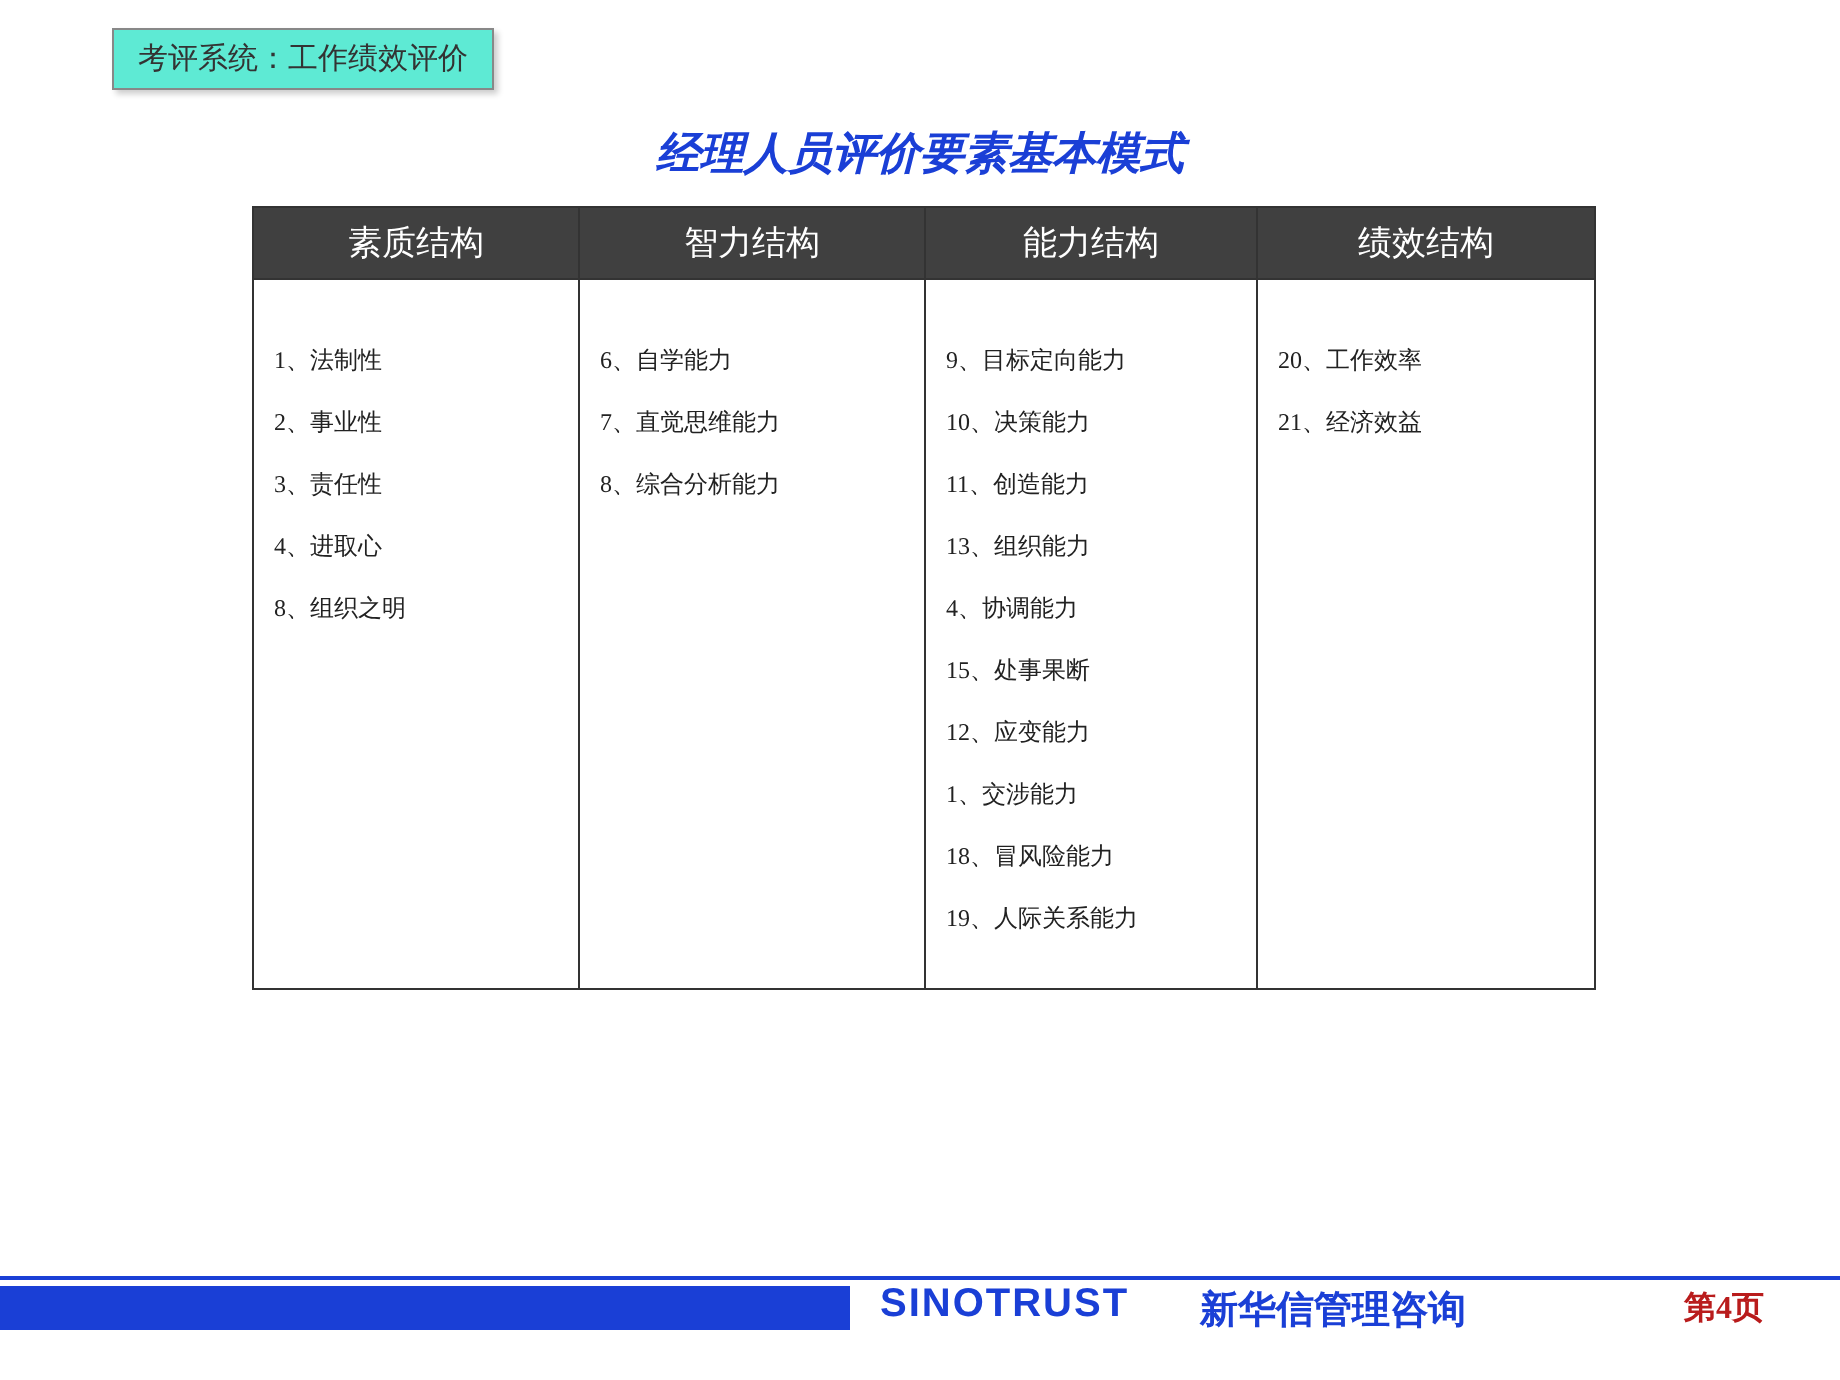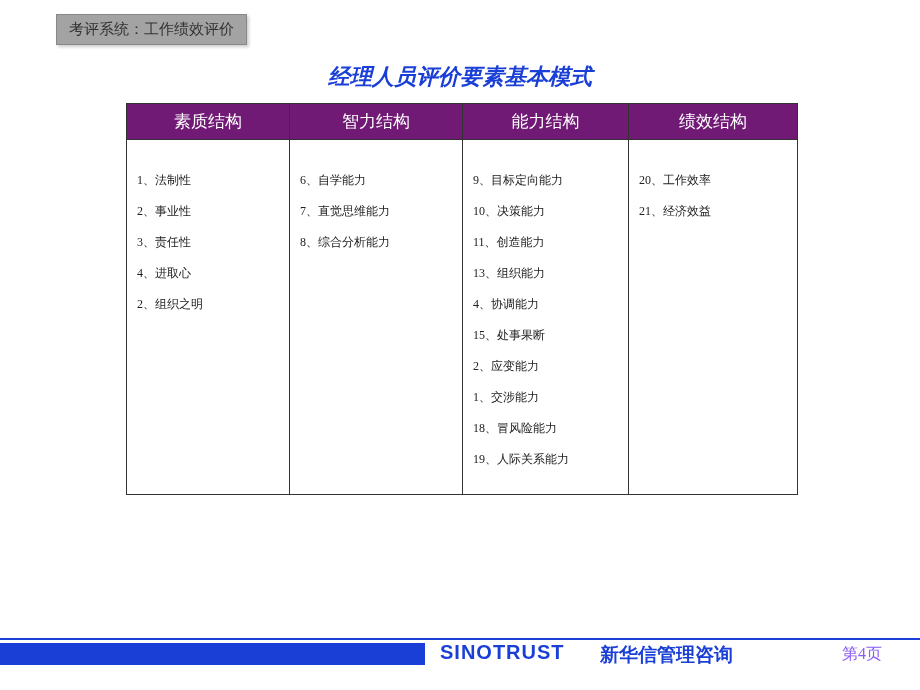"考评系统：工作绩效评价" .breadcrumb-tag { background: #a3a3a3 -> #5eead4 }
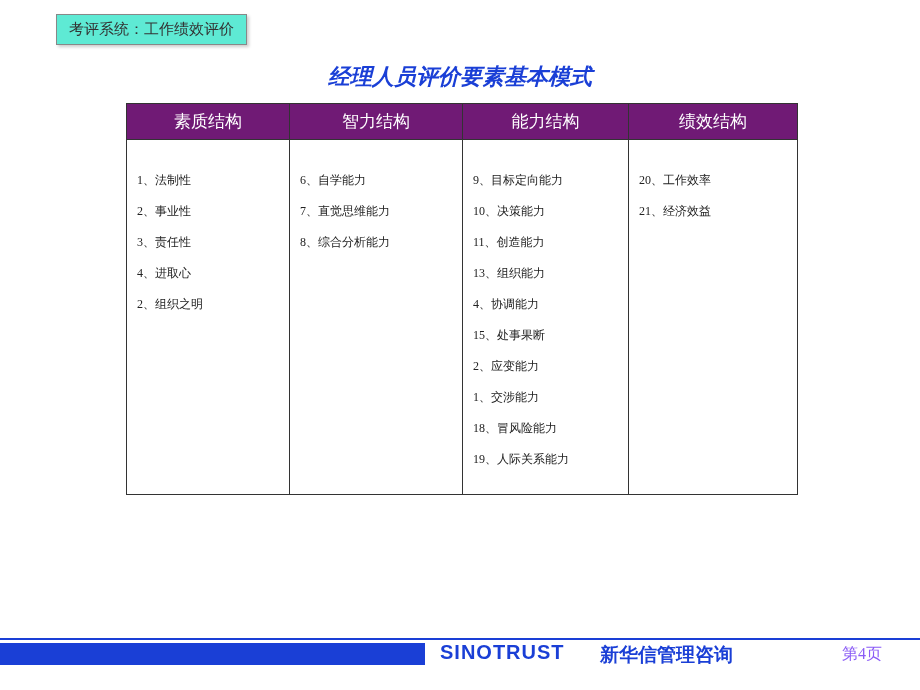"素质结构" .col-header { background: #701a75 -> #404040 }
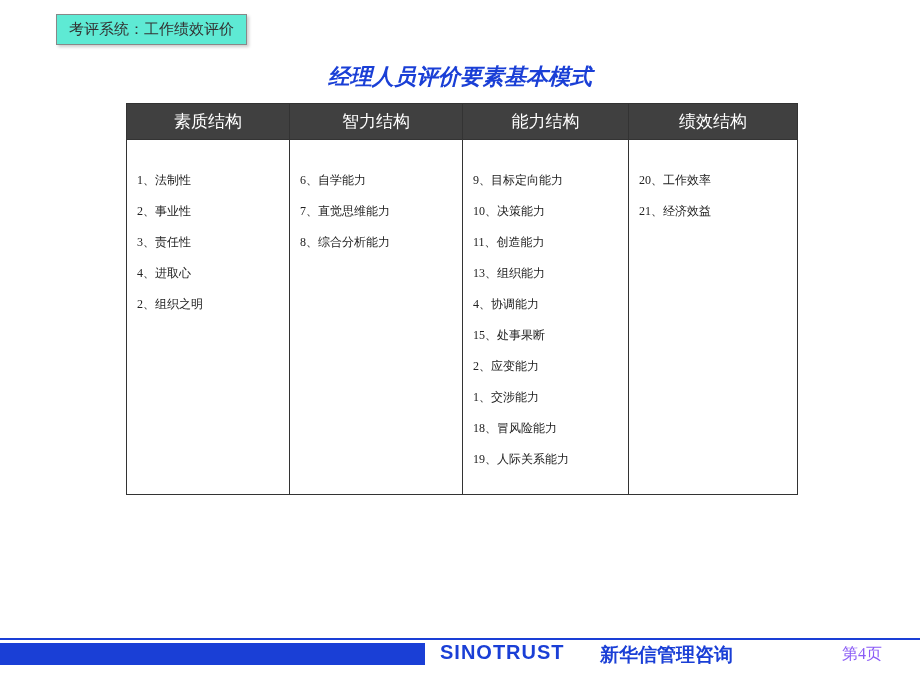"2、组织之明" div.item { text: 2 -> 8 }
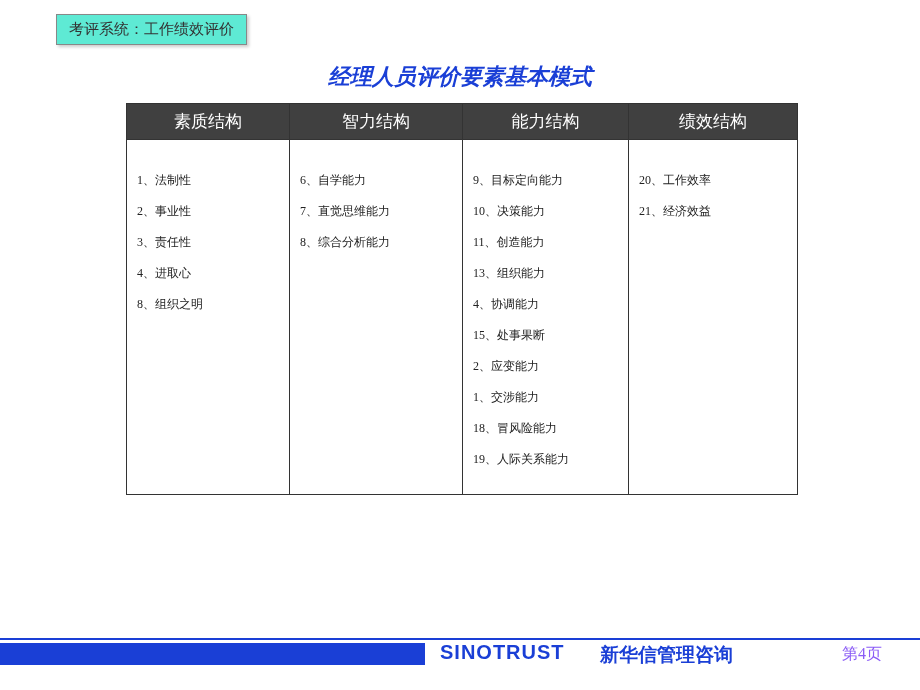"2、应变能力" div.item { text: 2 -> 12 }
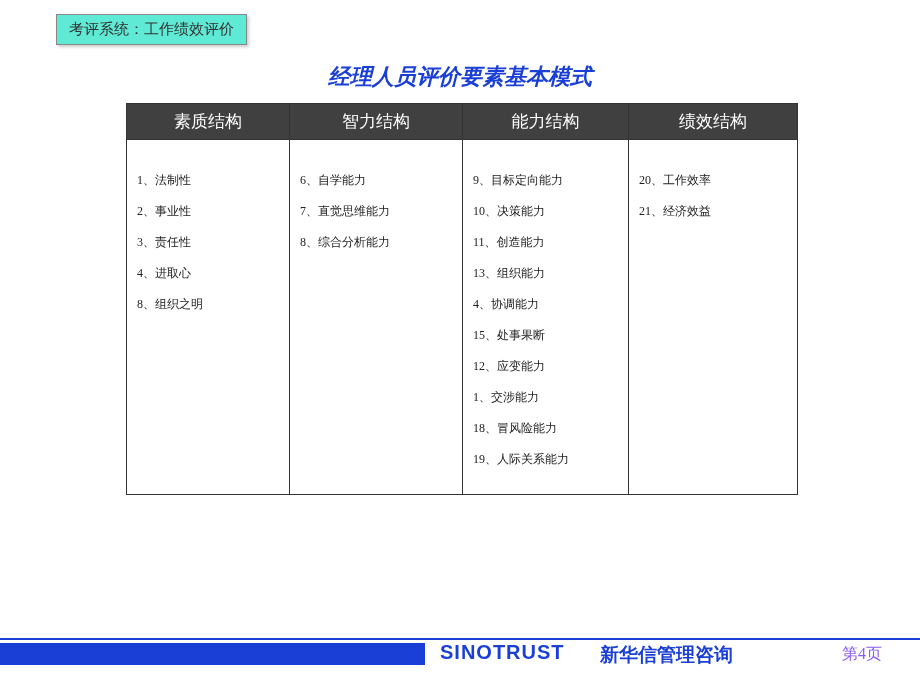"第4页" .page-number { color: #8b5cf6 -> #b91c1c; font-weight: none -> bold }
